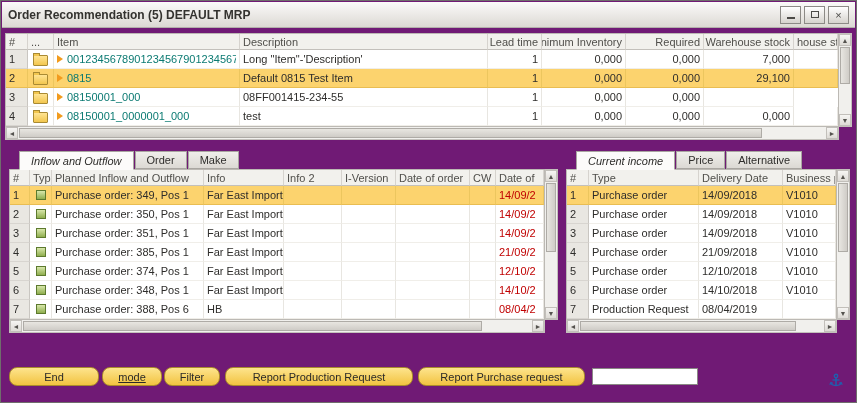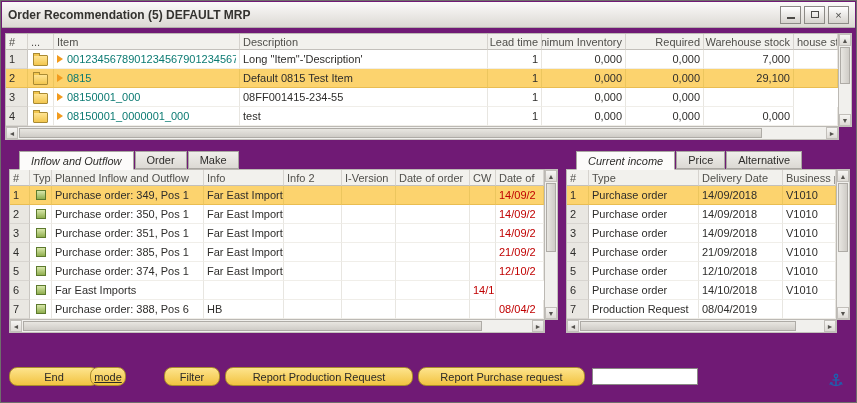"Purchase order: 348, Pos 1" div.c { html: none -> <div>Purchase order: 348, Pos 1</div> }
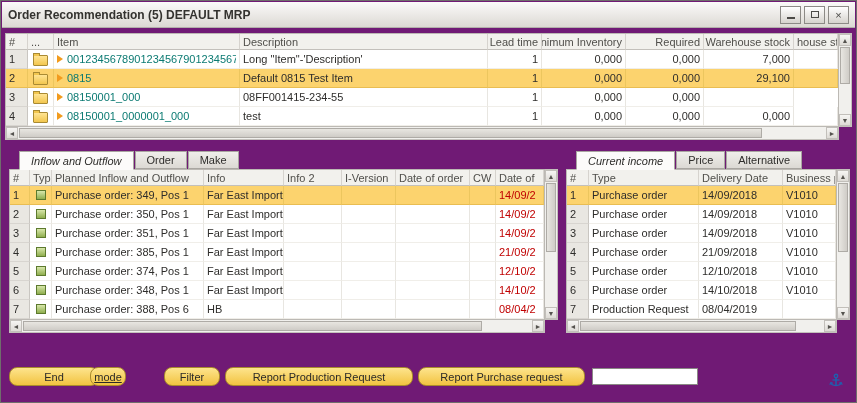"mode" #btn-mode { left: 89px -> 101px; width: 36px -> 60px }
